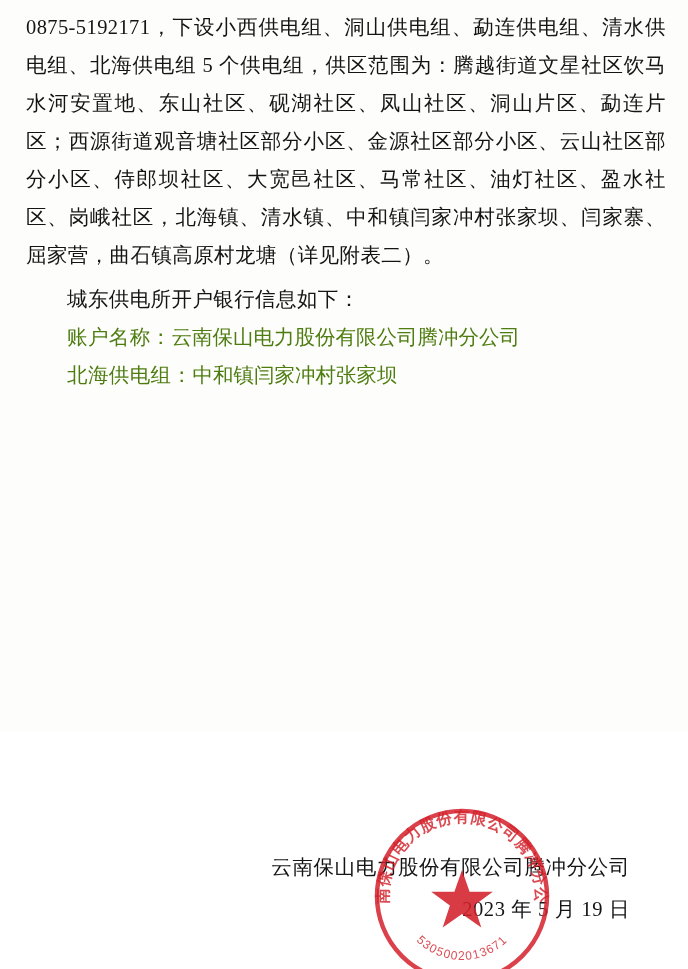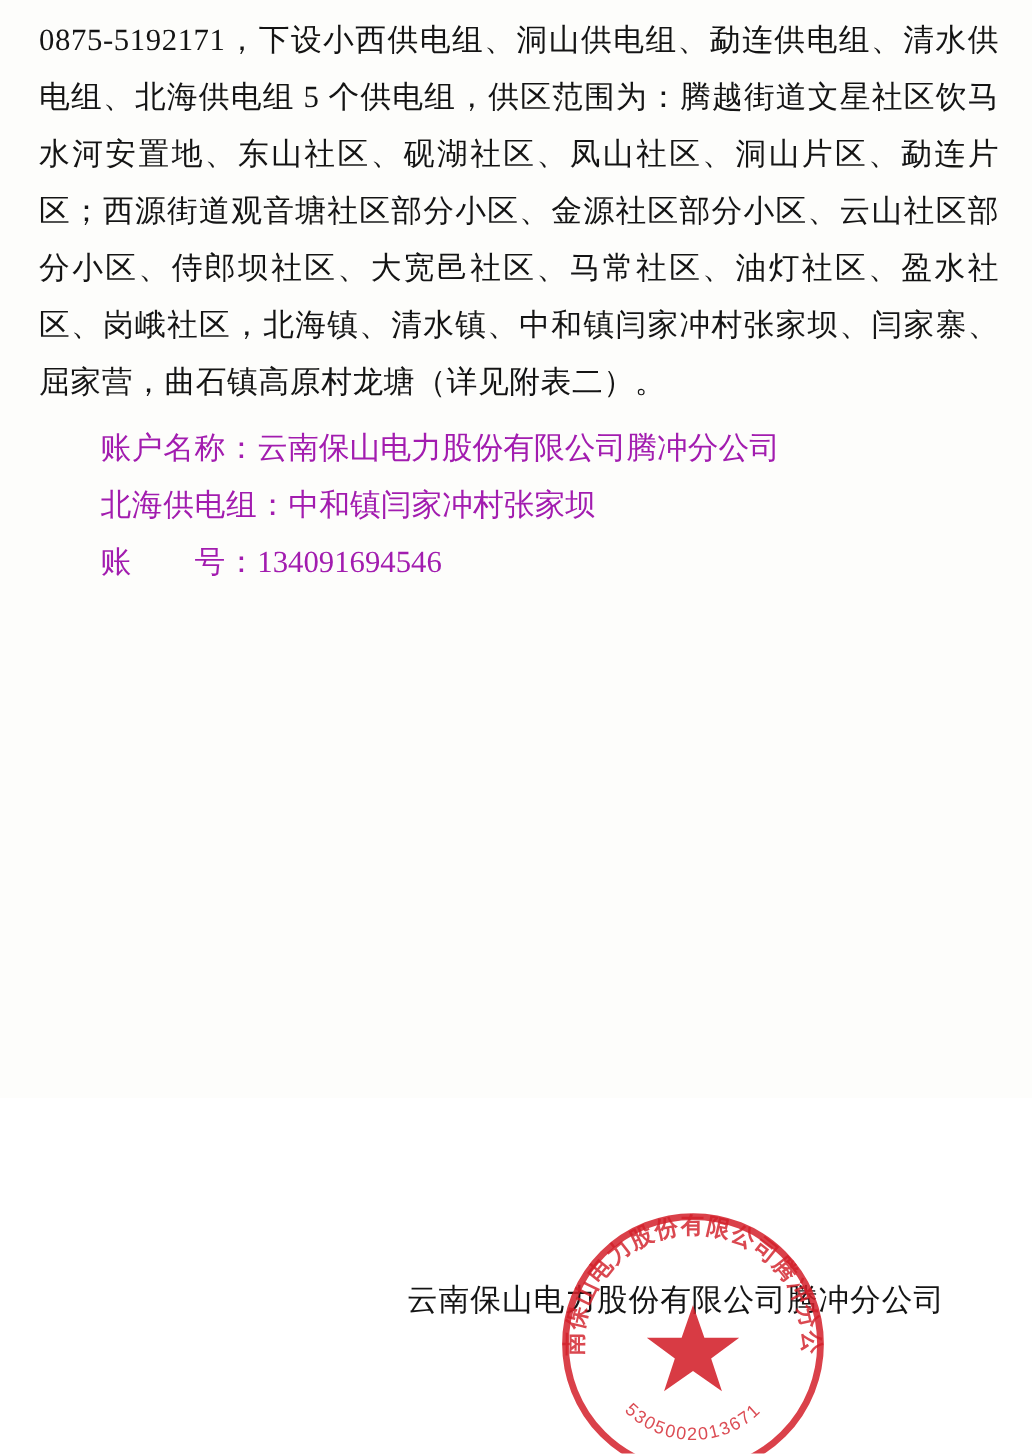"城东供电所开户银行信息如下：" p.para { html: none -> <p>城东供电所开户银行信息如下：</p> }
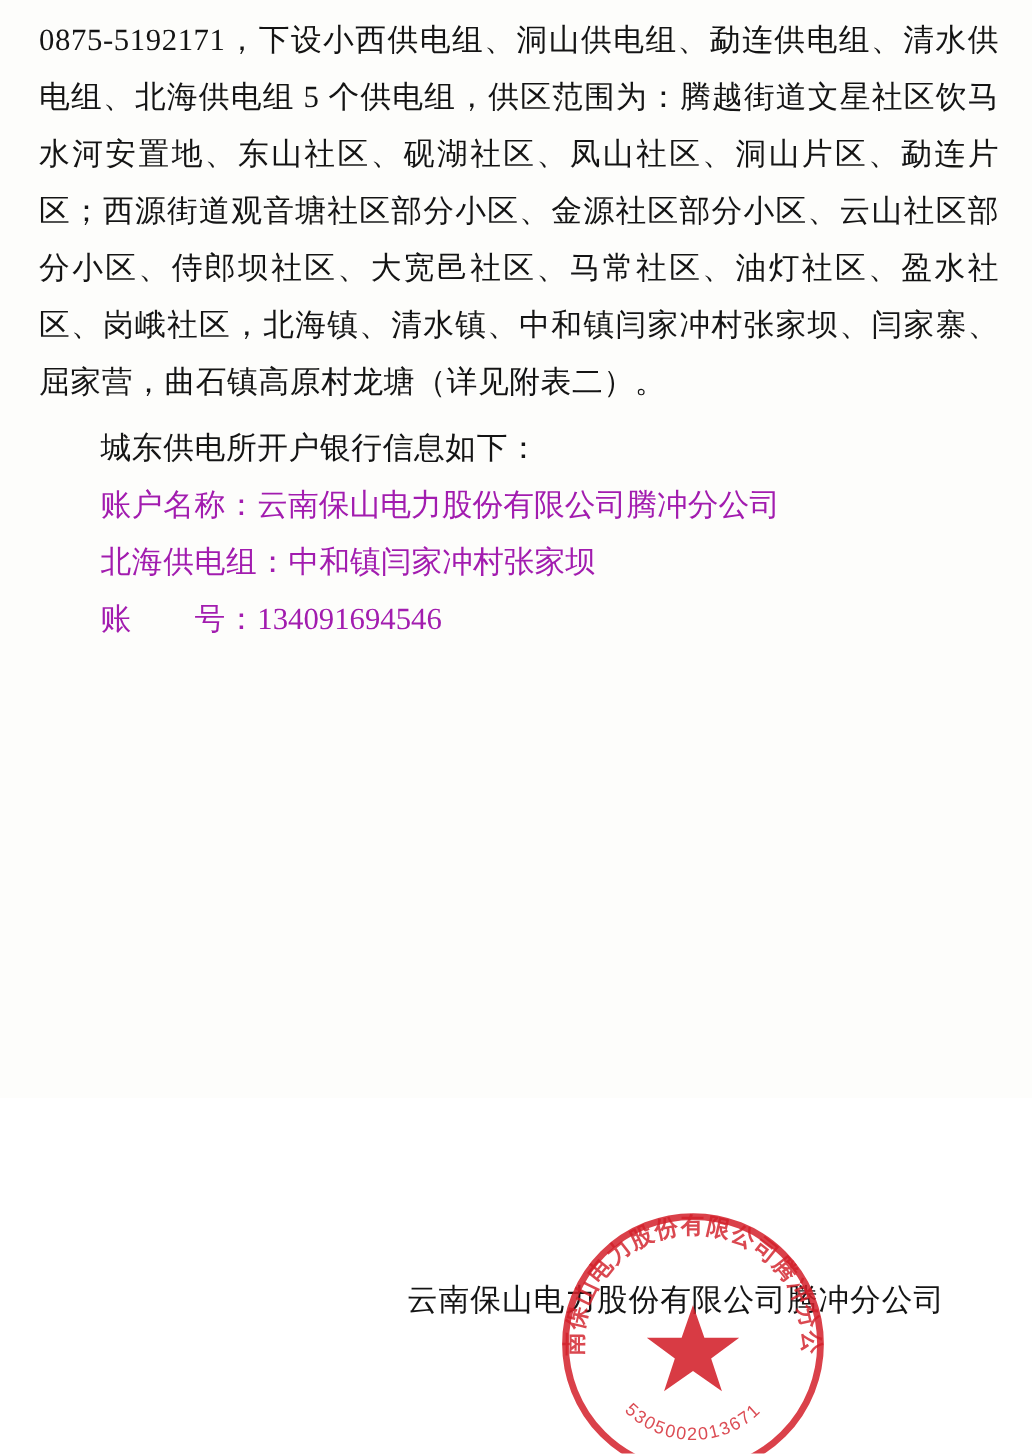"账户名称：云南保山电力股份有限公司腾冲分公司" .kv-line { color: #a21caf -> #4d7c0f }
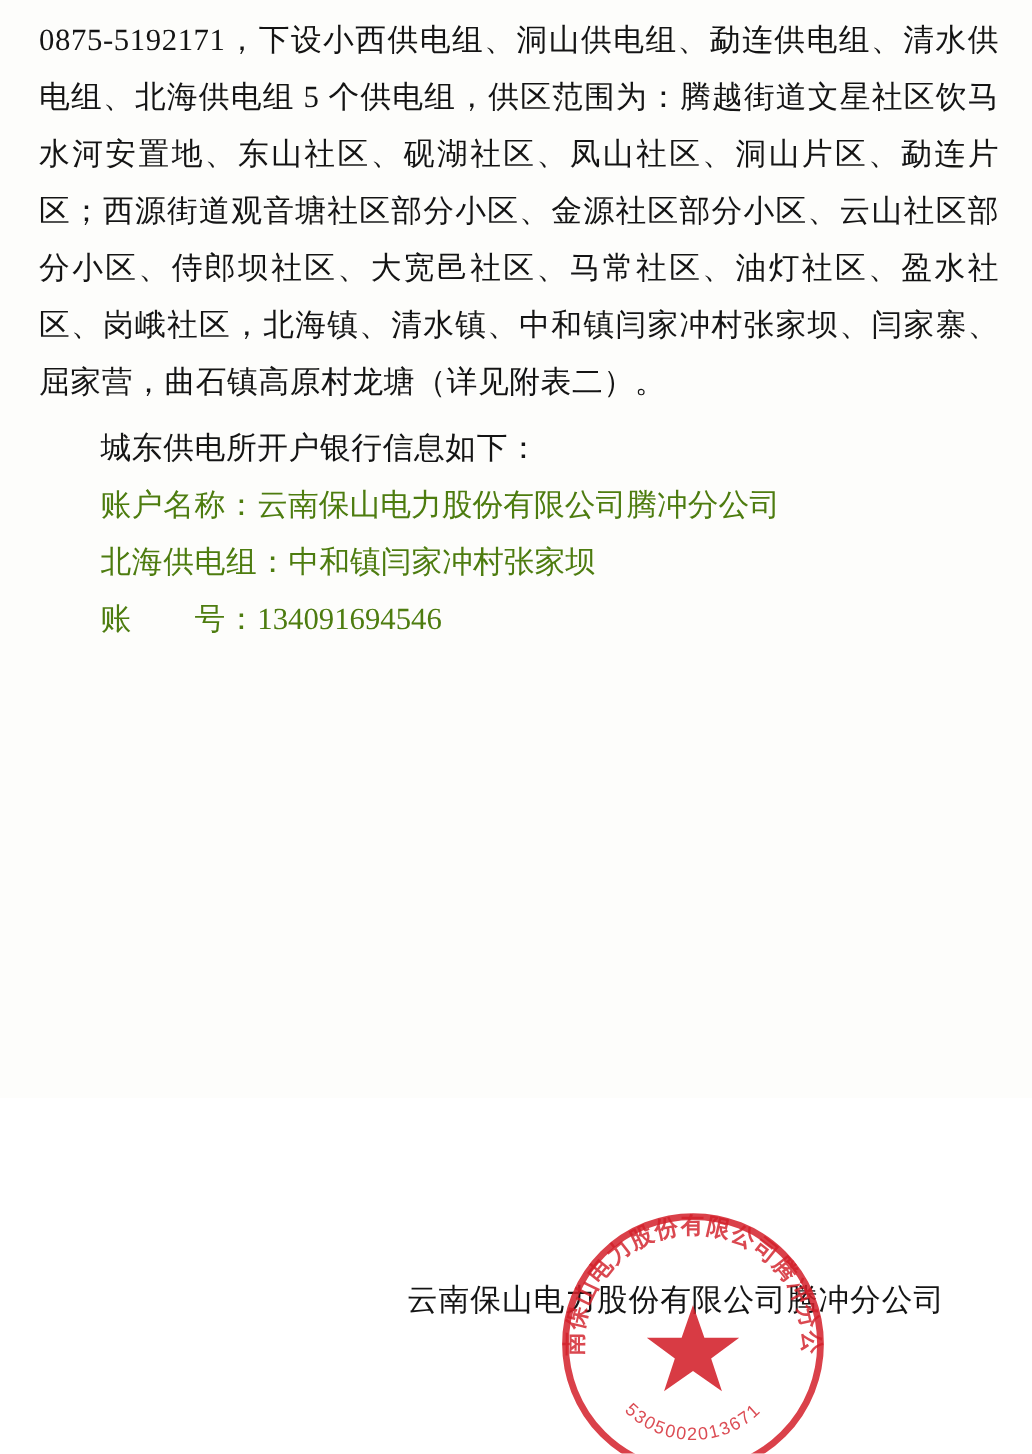"账 号：134091694546" div.kv-line { html: <div> <span>账 号：</span><span>134091694546</span> </div> -> none }
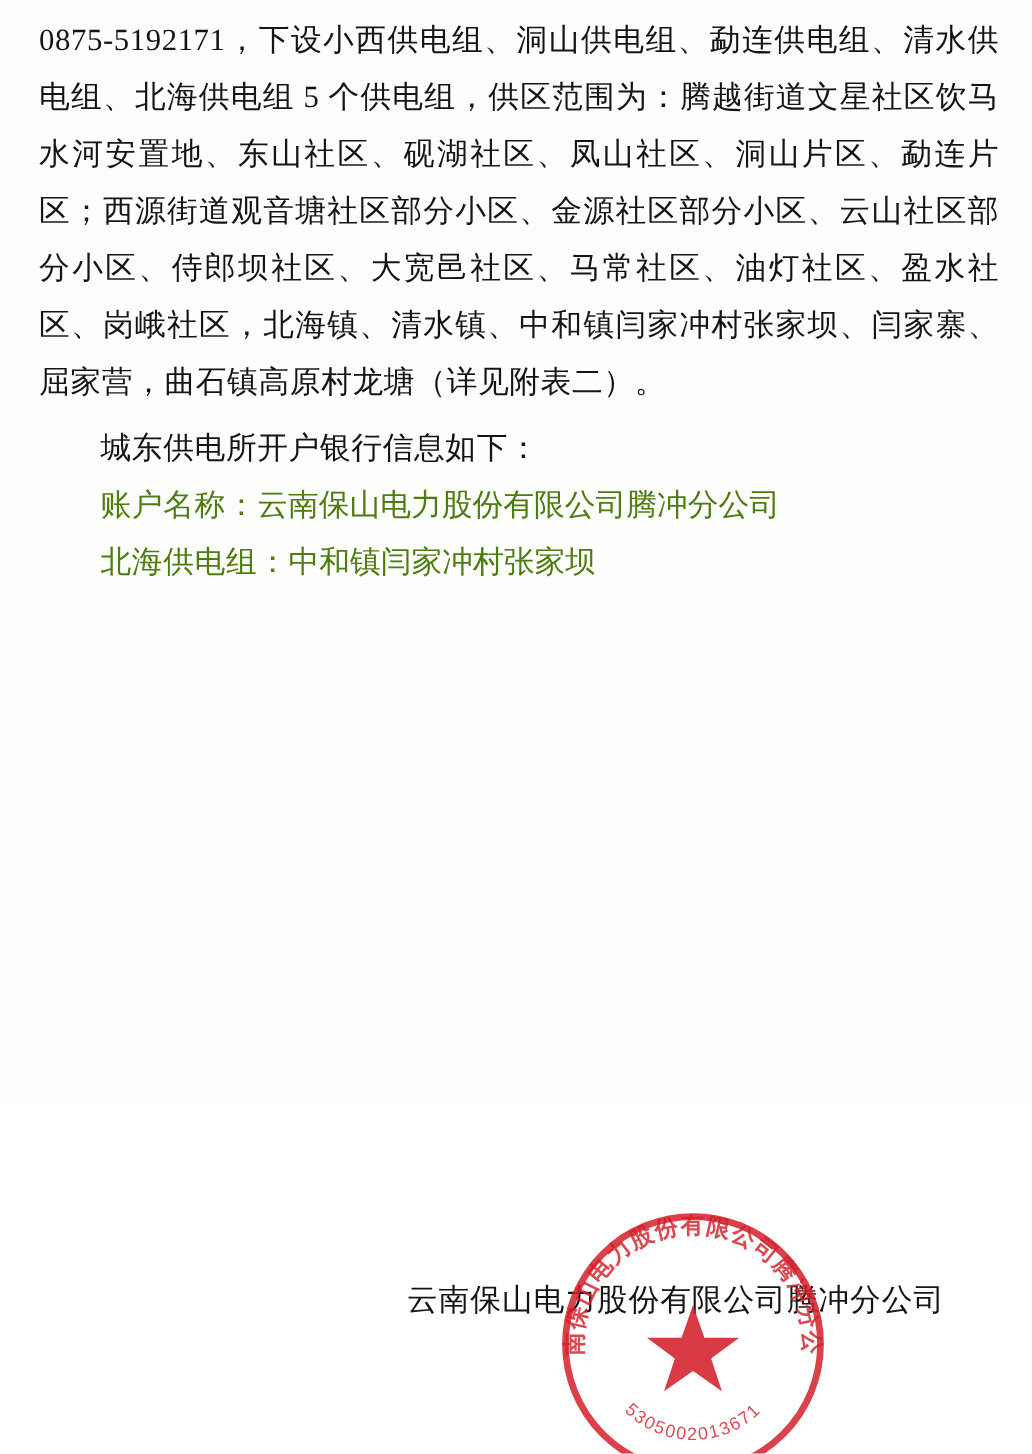"2023 年 5 月 19" div.sig-line { html: none -> <div>2023 年 5 月 19 日</div> }
